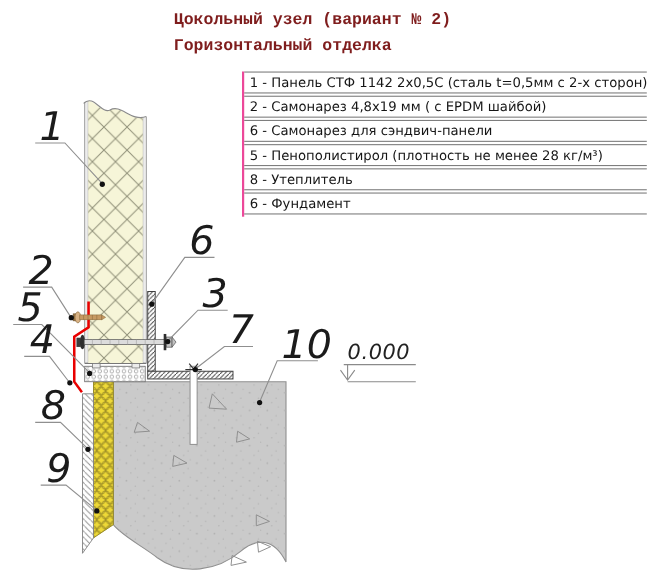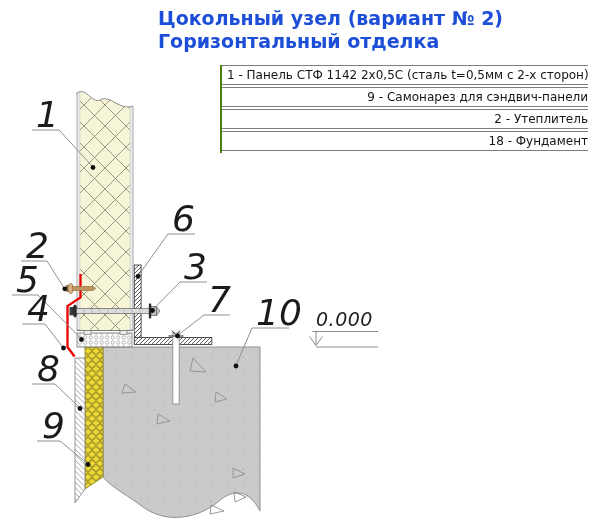"Цокольный узел (вариант № 2)" .title { color: #1d4ed8 -> #7f1d1d; font-family: none -> Liberation Mono, monospace; font-size: 19px -> 15px }
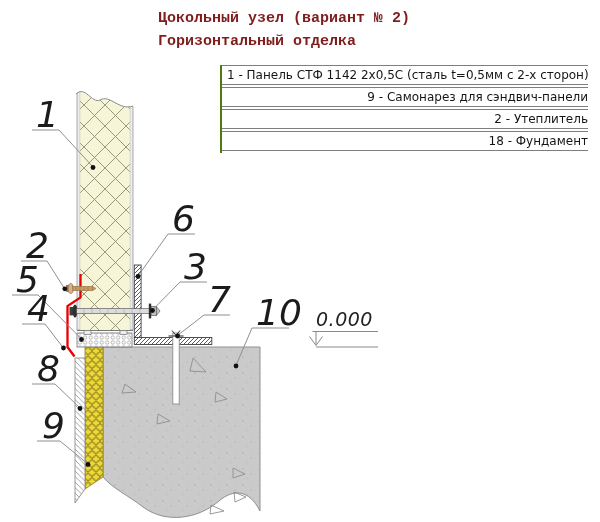"1 - Панель СТФ 1142" .legend { border-left: 2px solid #4d7c0f -> 2px solid #ec4899; text-align: right -> none }
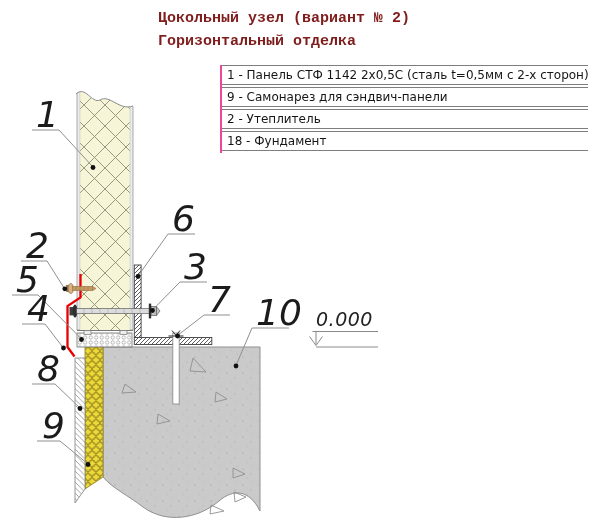"2 - Самонарез 4,8х19 мм" div.row { html: none -> <div>2 - Самонарез 4,8х19 мм ( с EPDM шайбой)</div> }
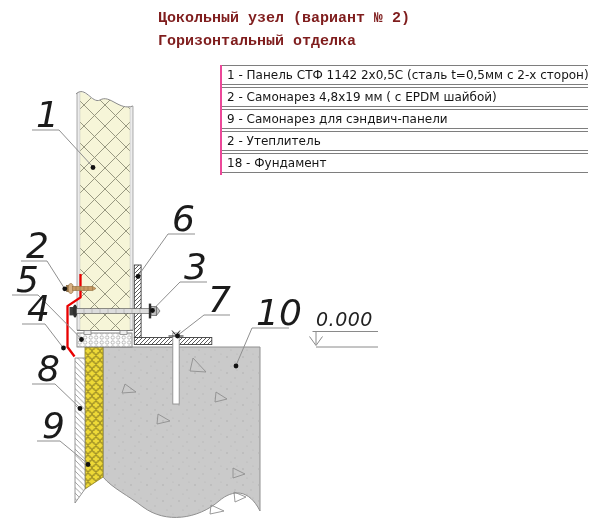"9 - Самонарез для сэндвич-панели" div.row { text: 9 -> 6 }
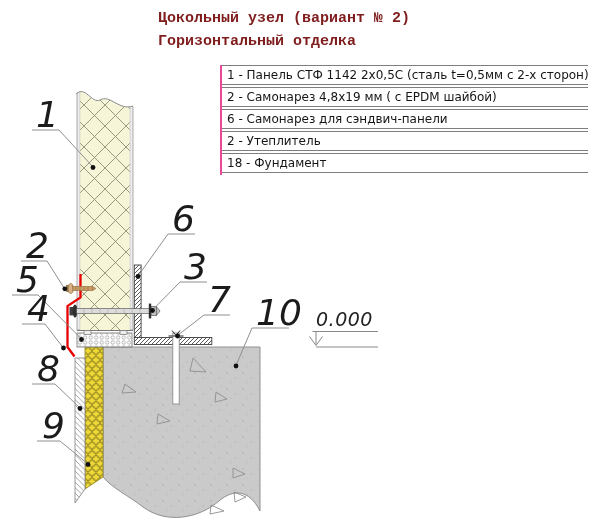"5 - Пенополистирол (плотность не" div.row { html: none -> <div>5 - Пенополистирол (плотность не менее 28 кг/м³)</div> }
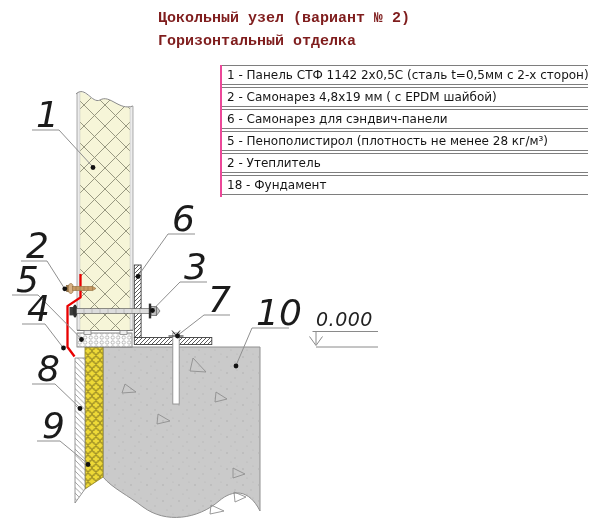"2 - Утеплитель" div.row { text: 2 -> 8 }
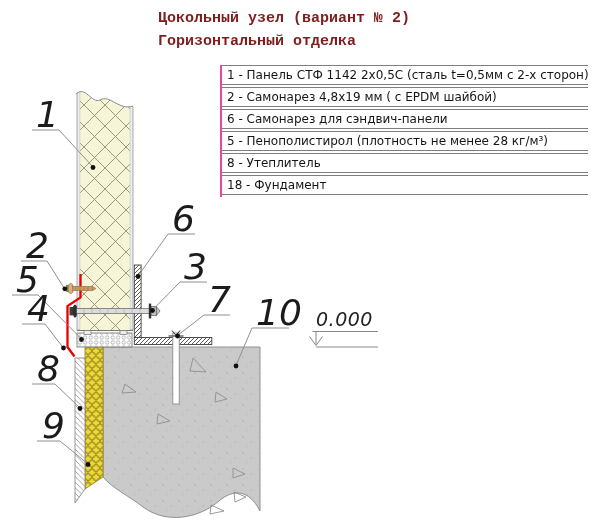"18 - Фундамент" div.row { text: 18 -> 6 }
